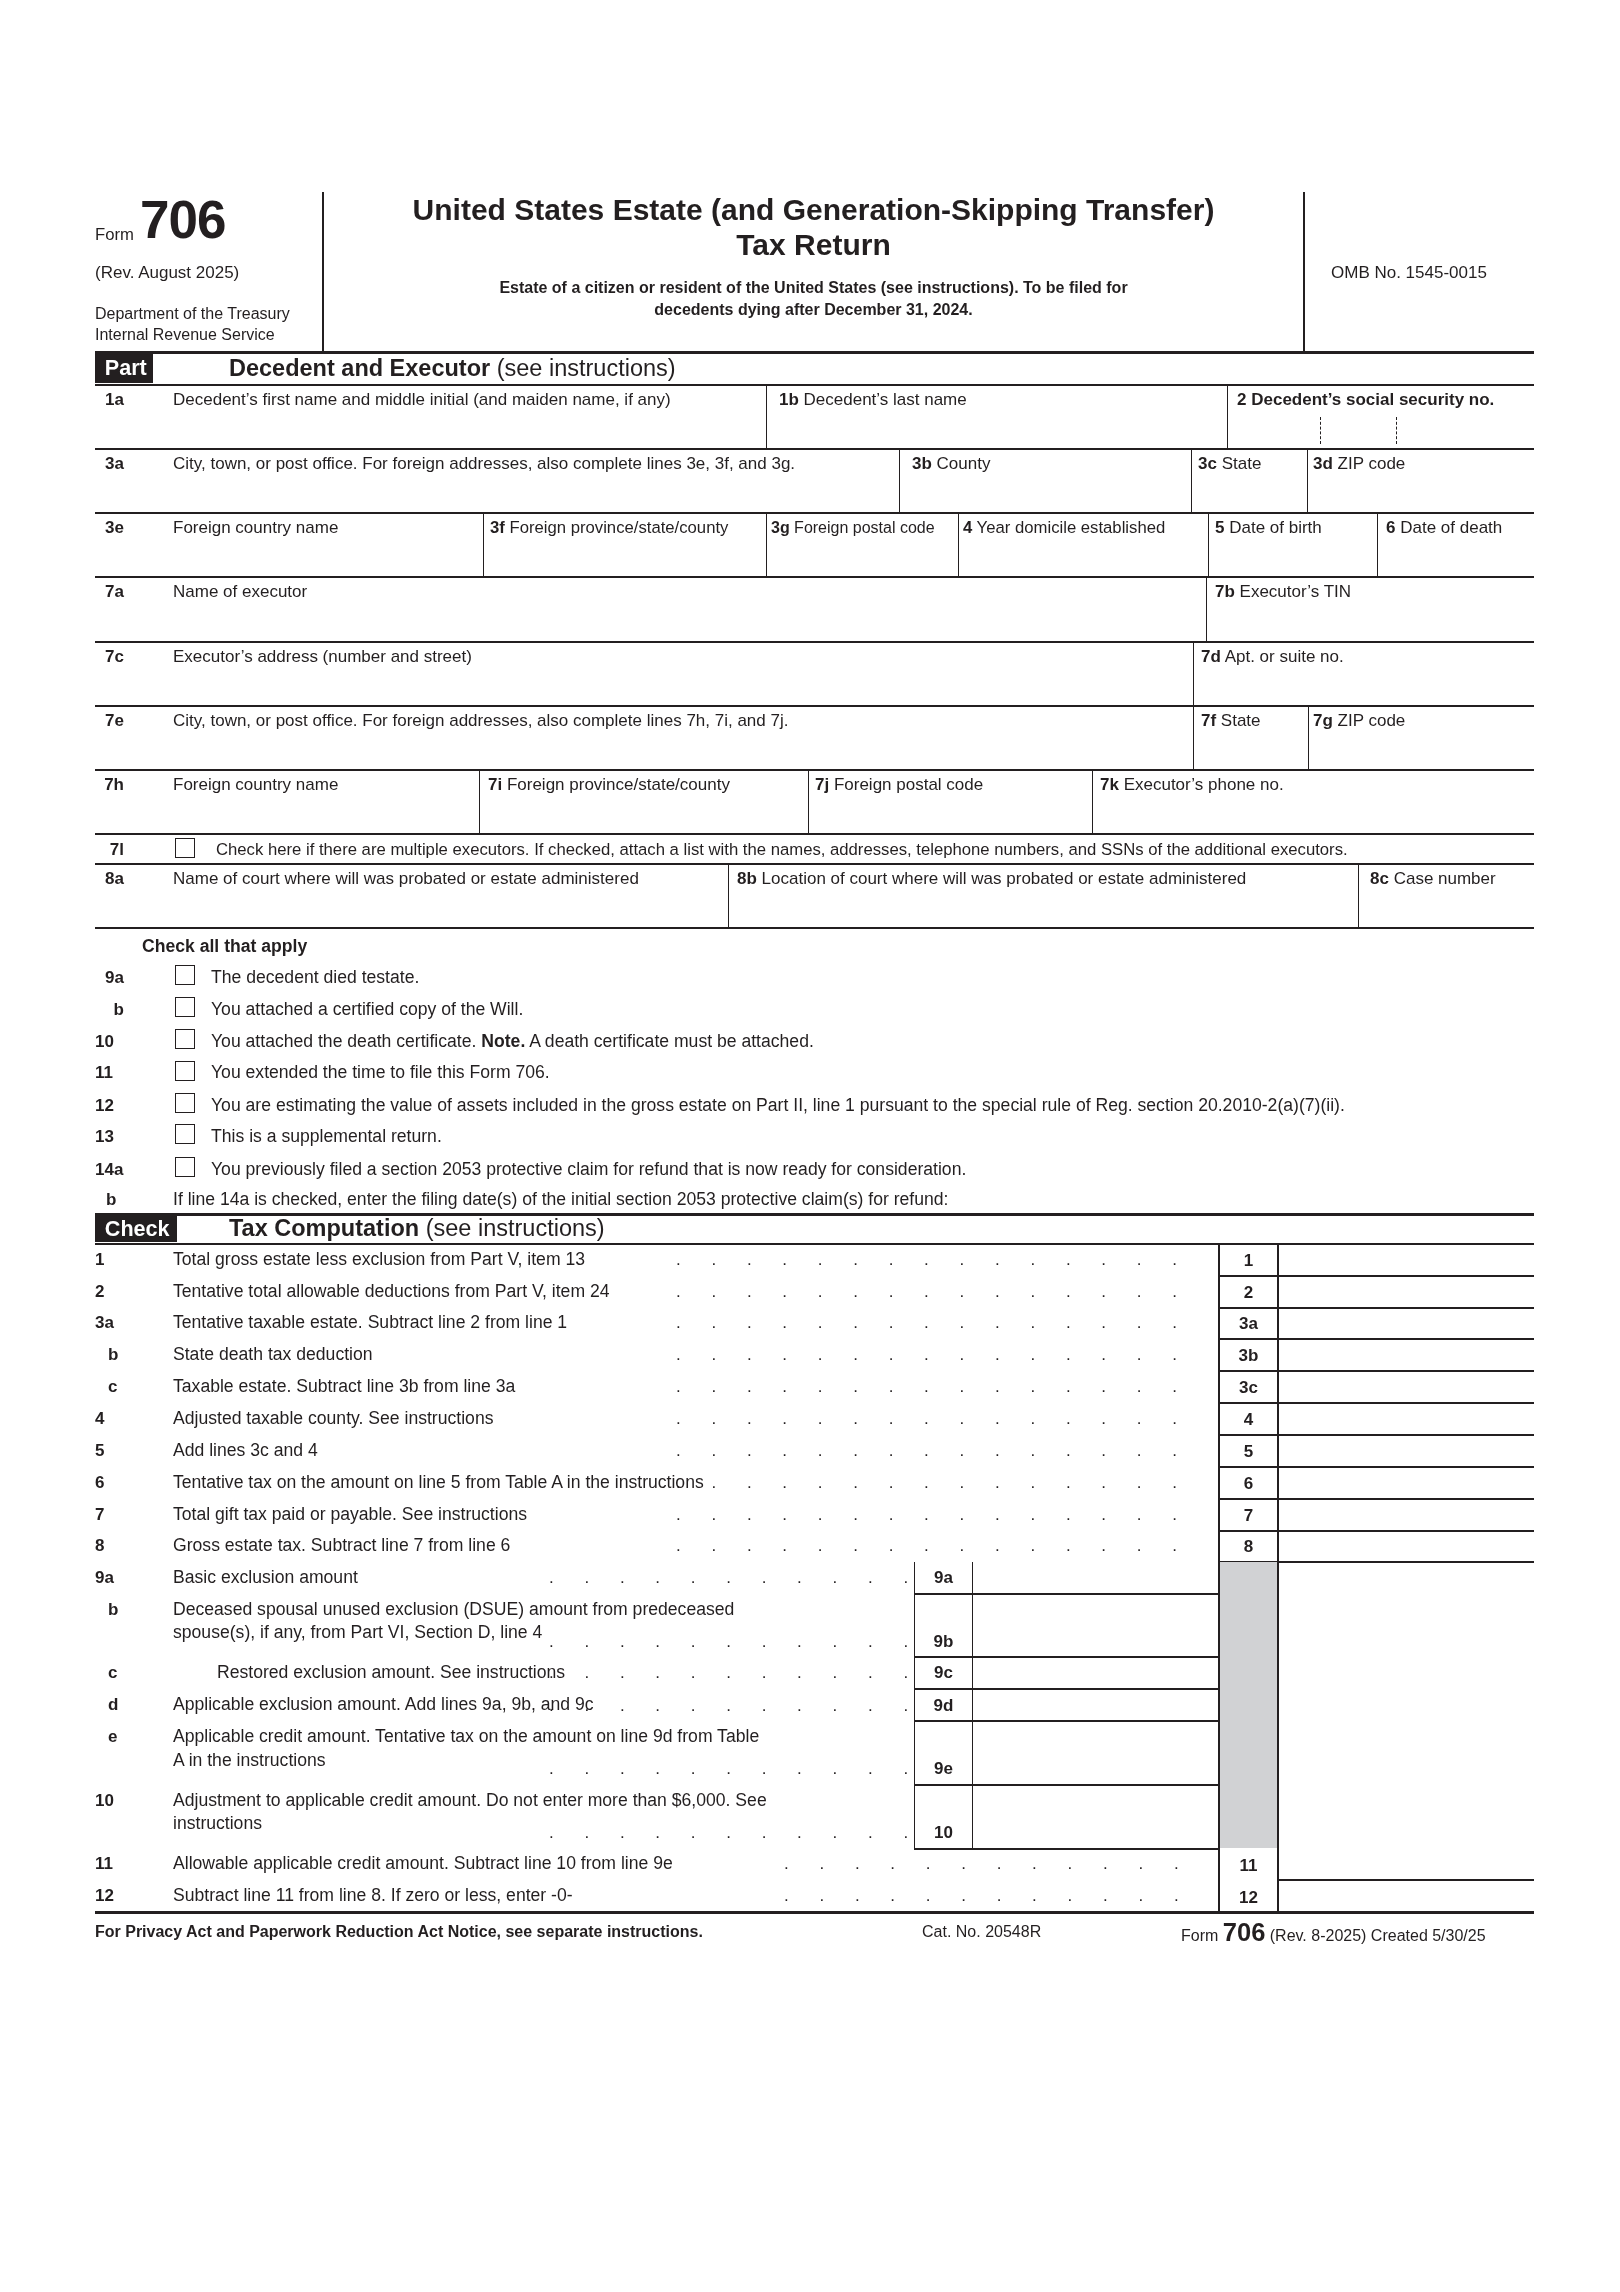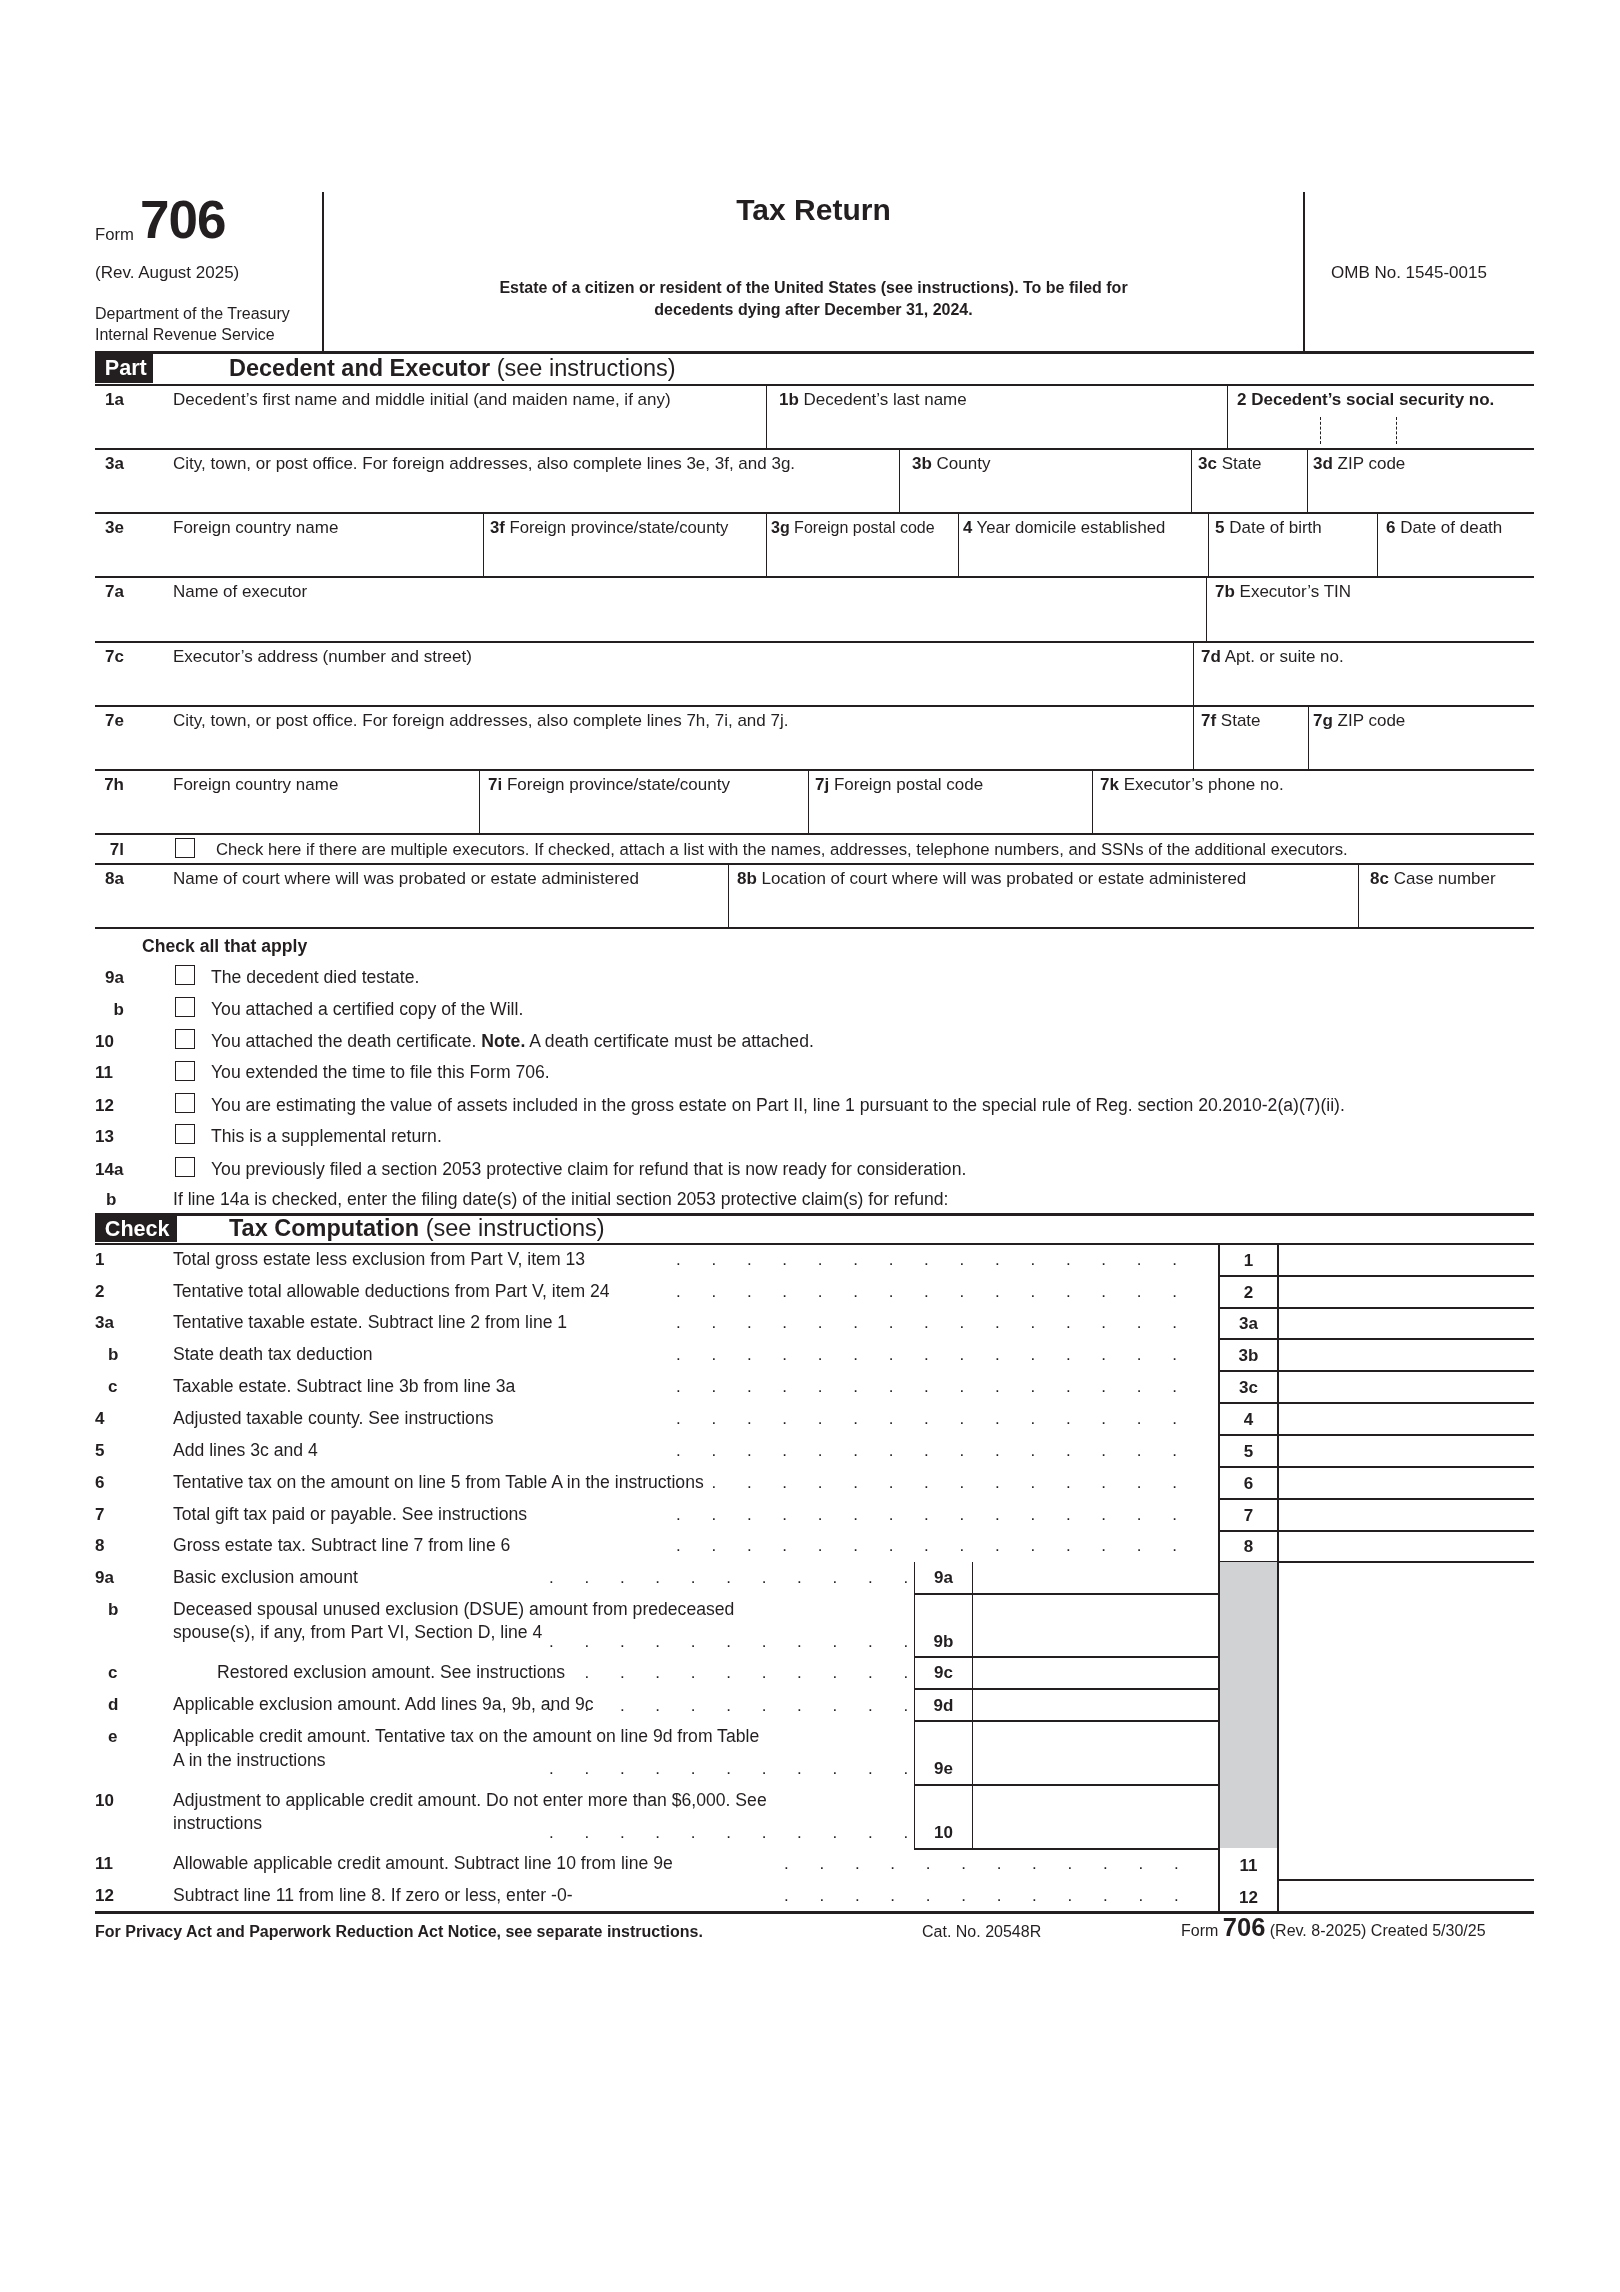"United States Estate (and" div { html: none -> <div>United States Estate (and Generation-Skipping Transfer)</div> }
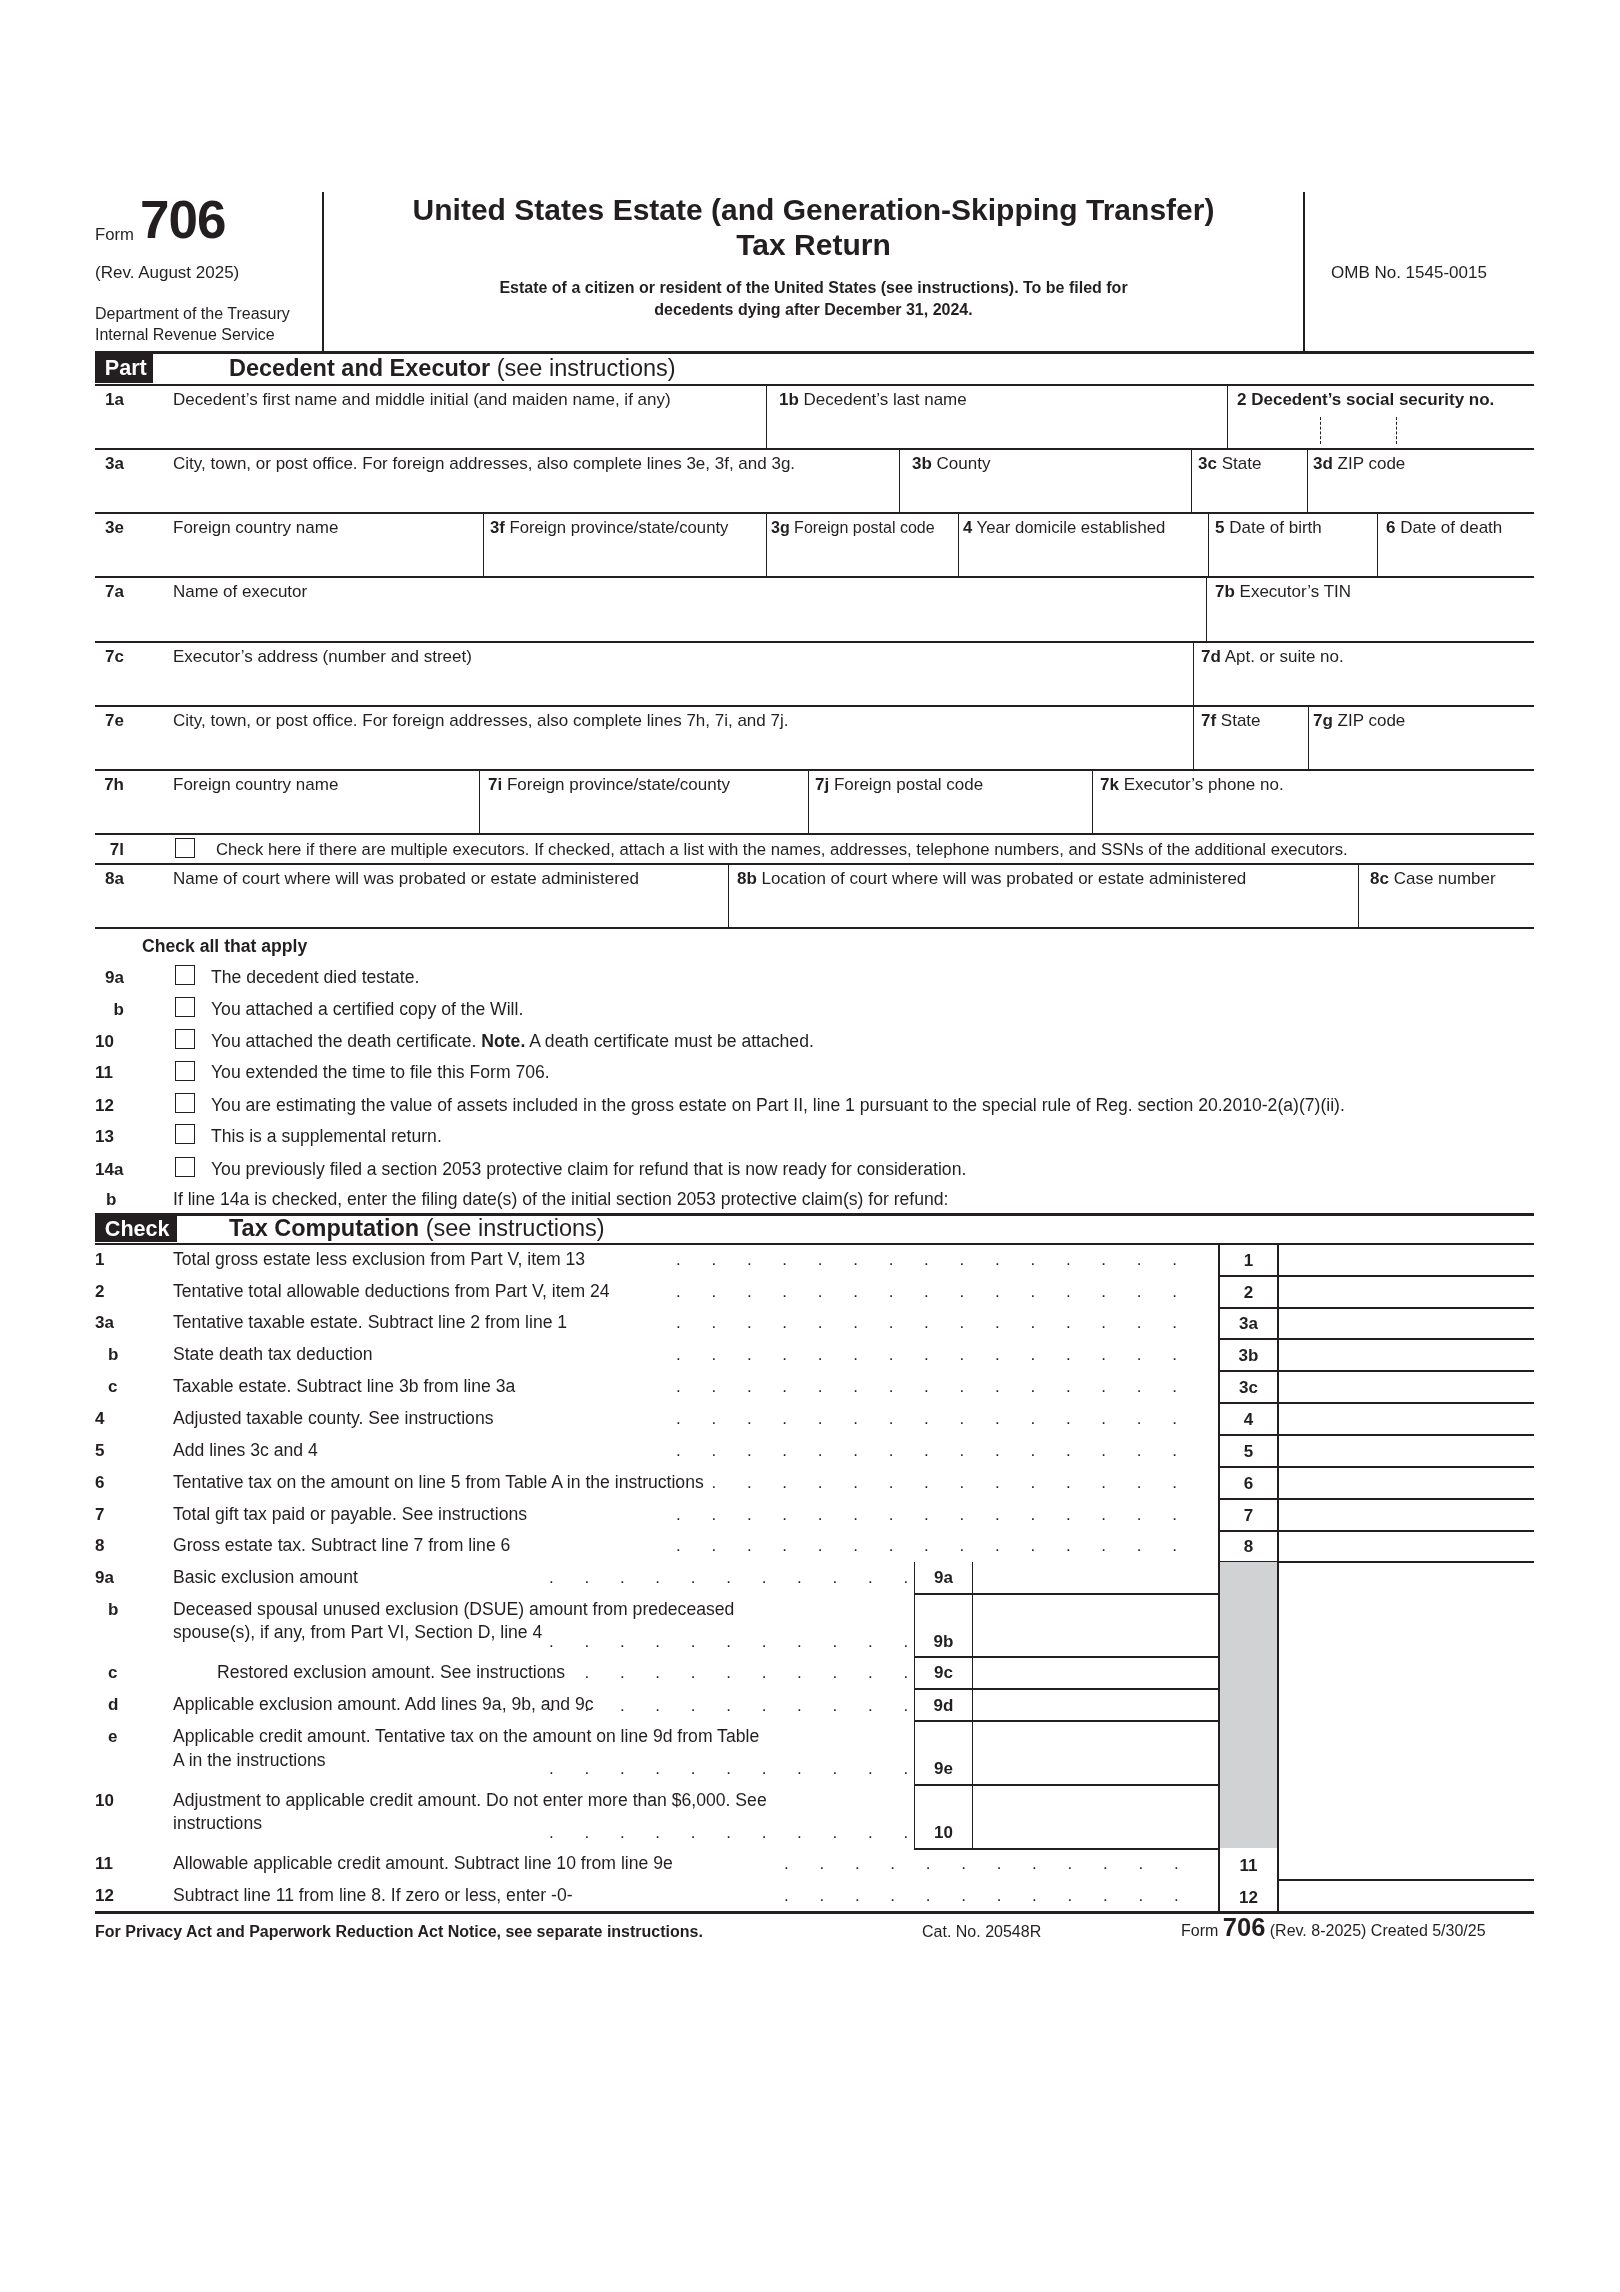"Form 706 (Rev. 8-2025) Created" span.abs { line-height: 28px -> 38px }
